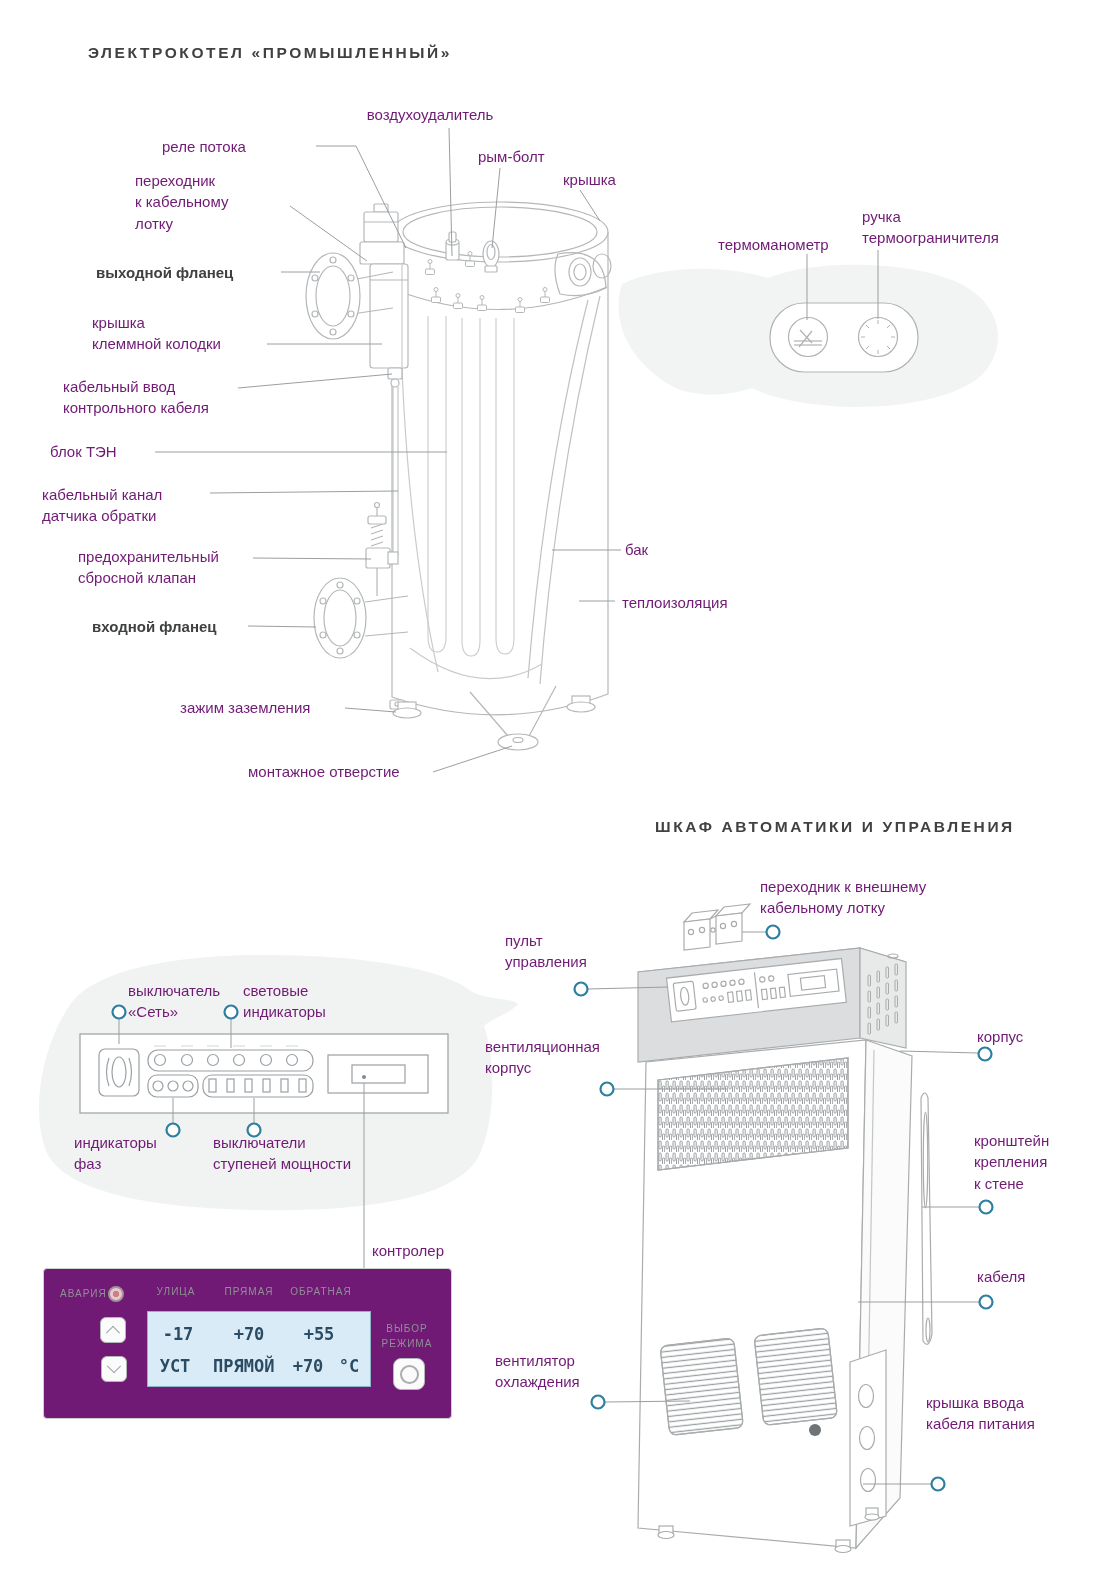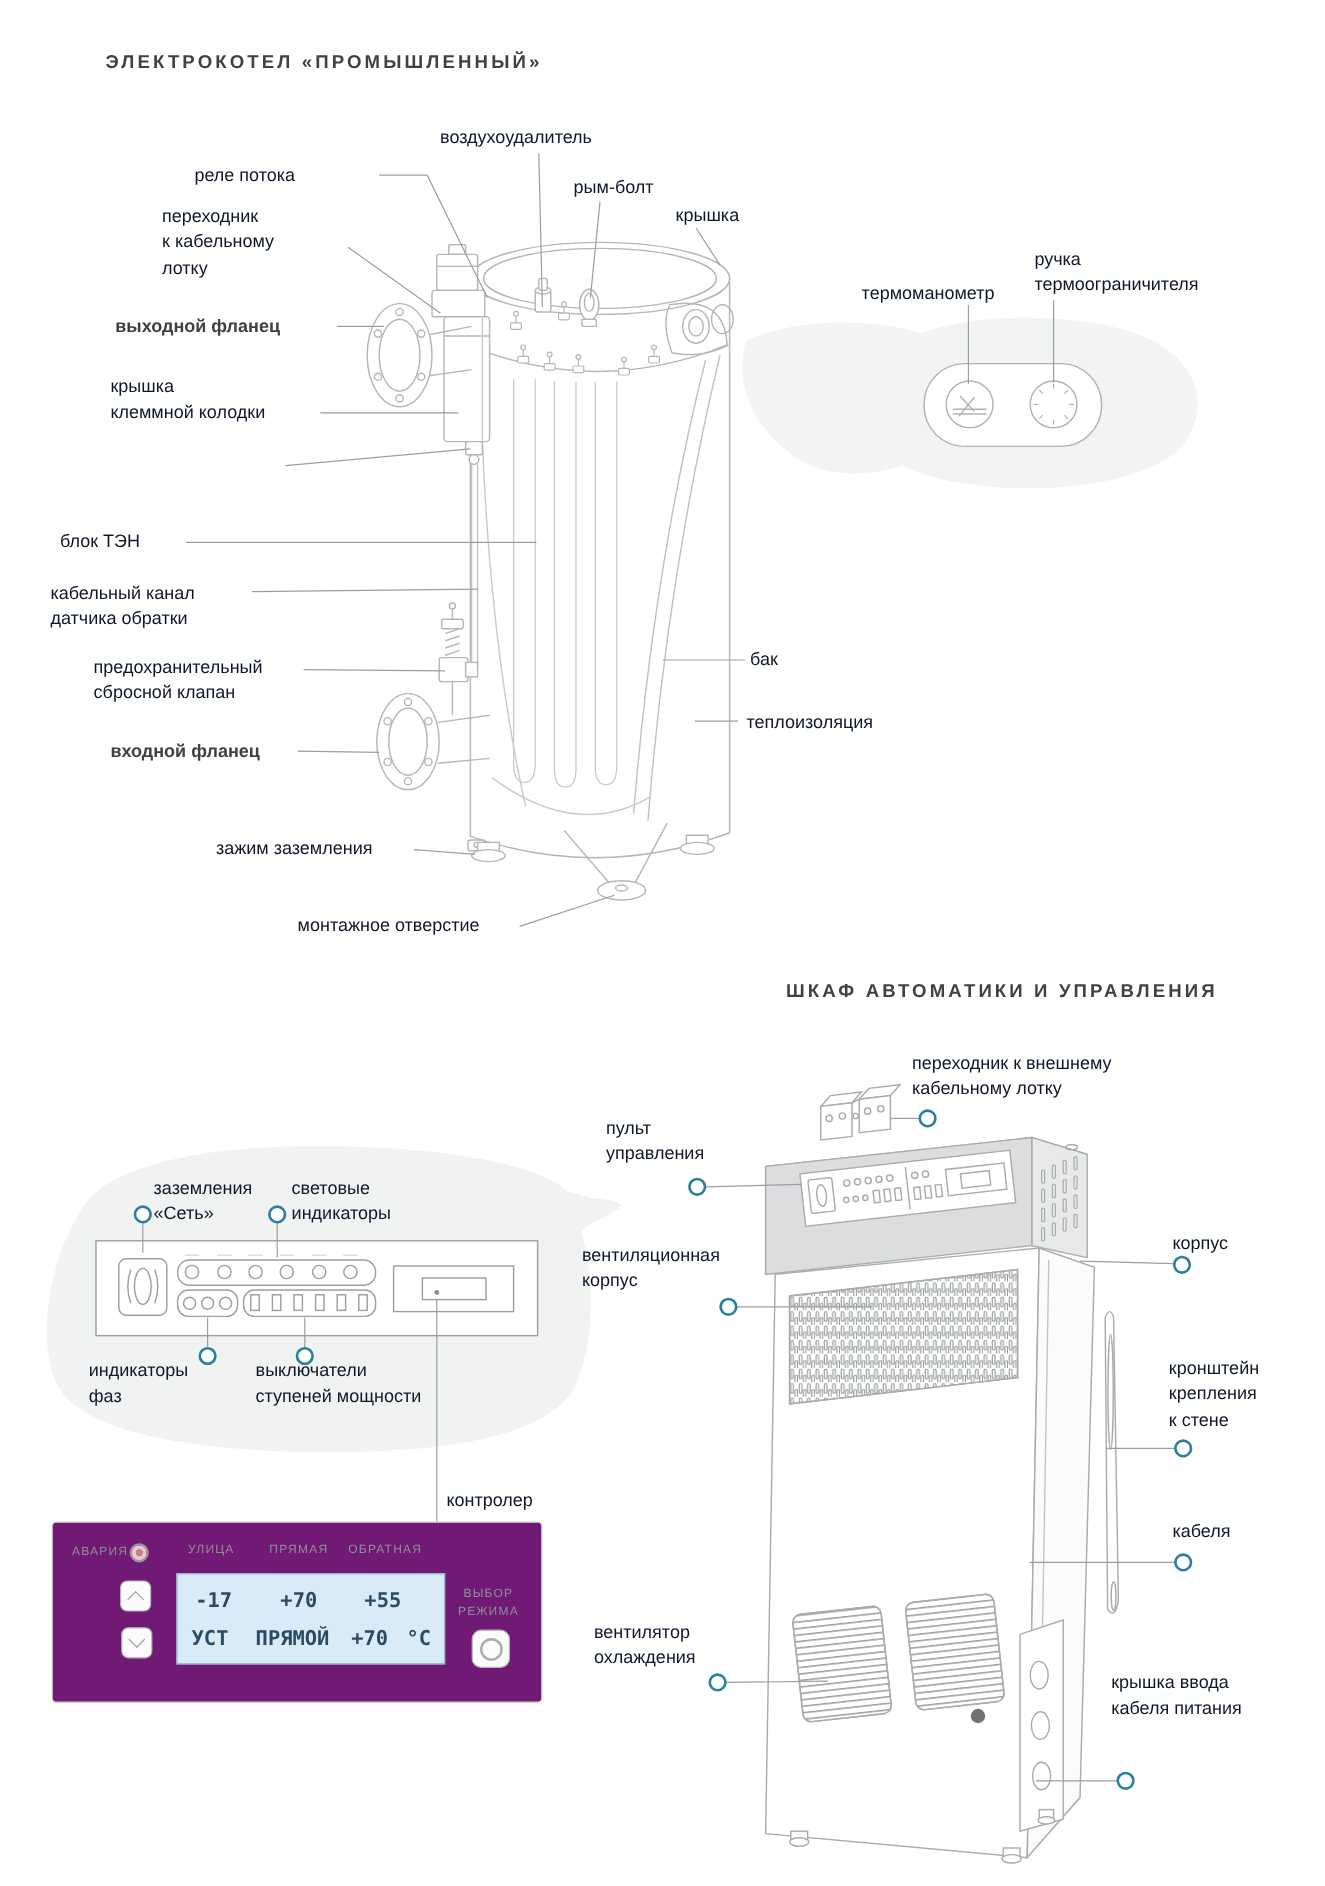"воздухоудалитель" .lbl { color: #0f172a -> #701a75 }
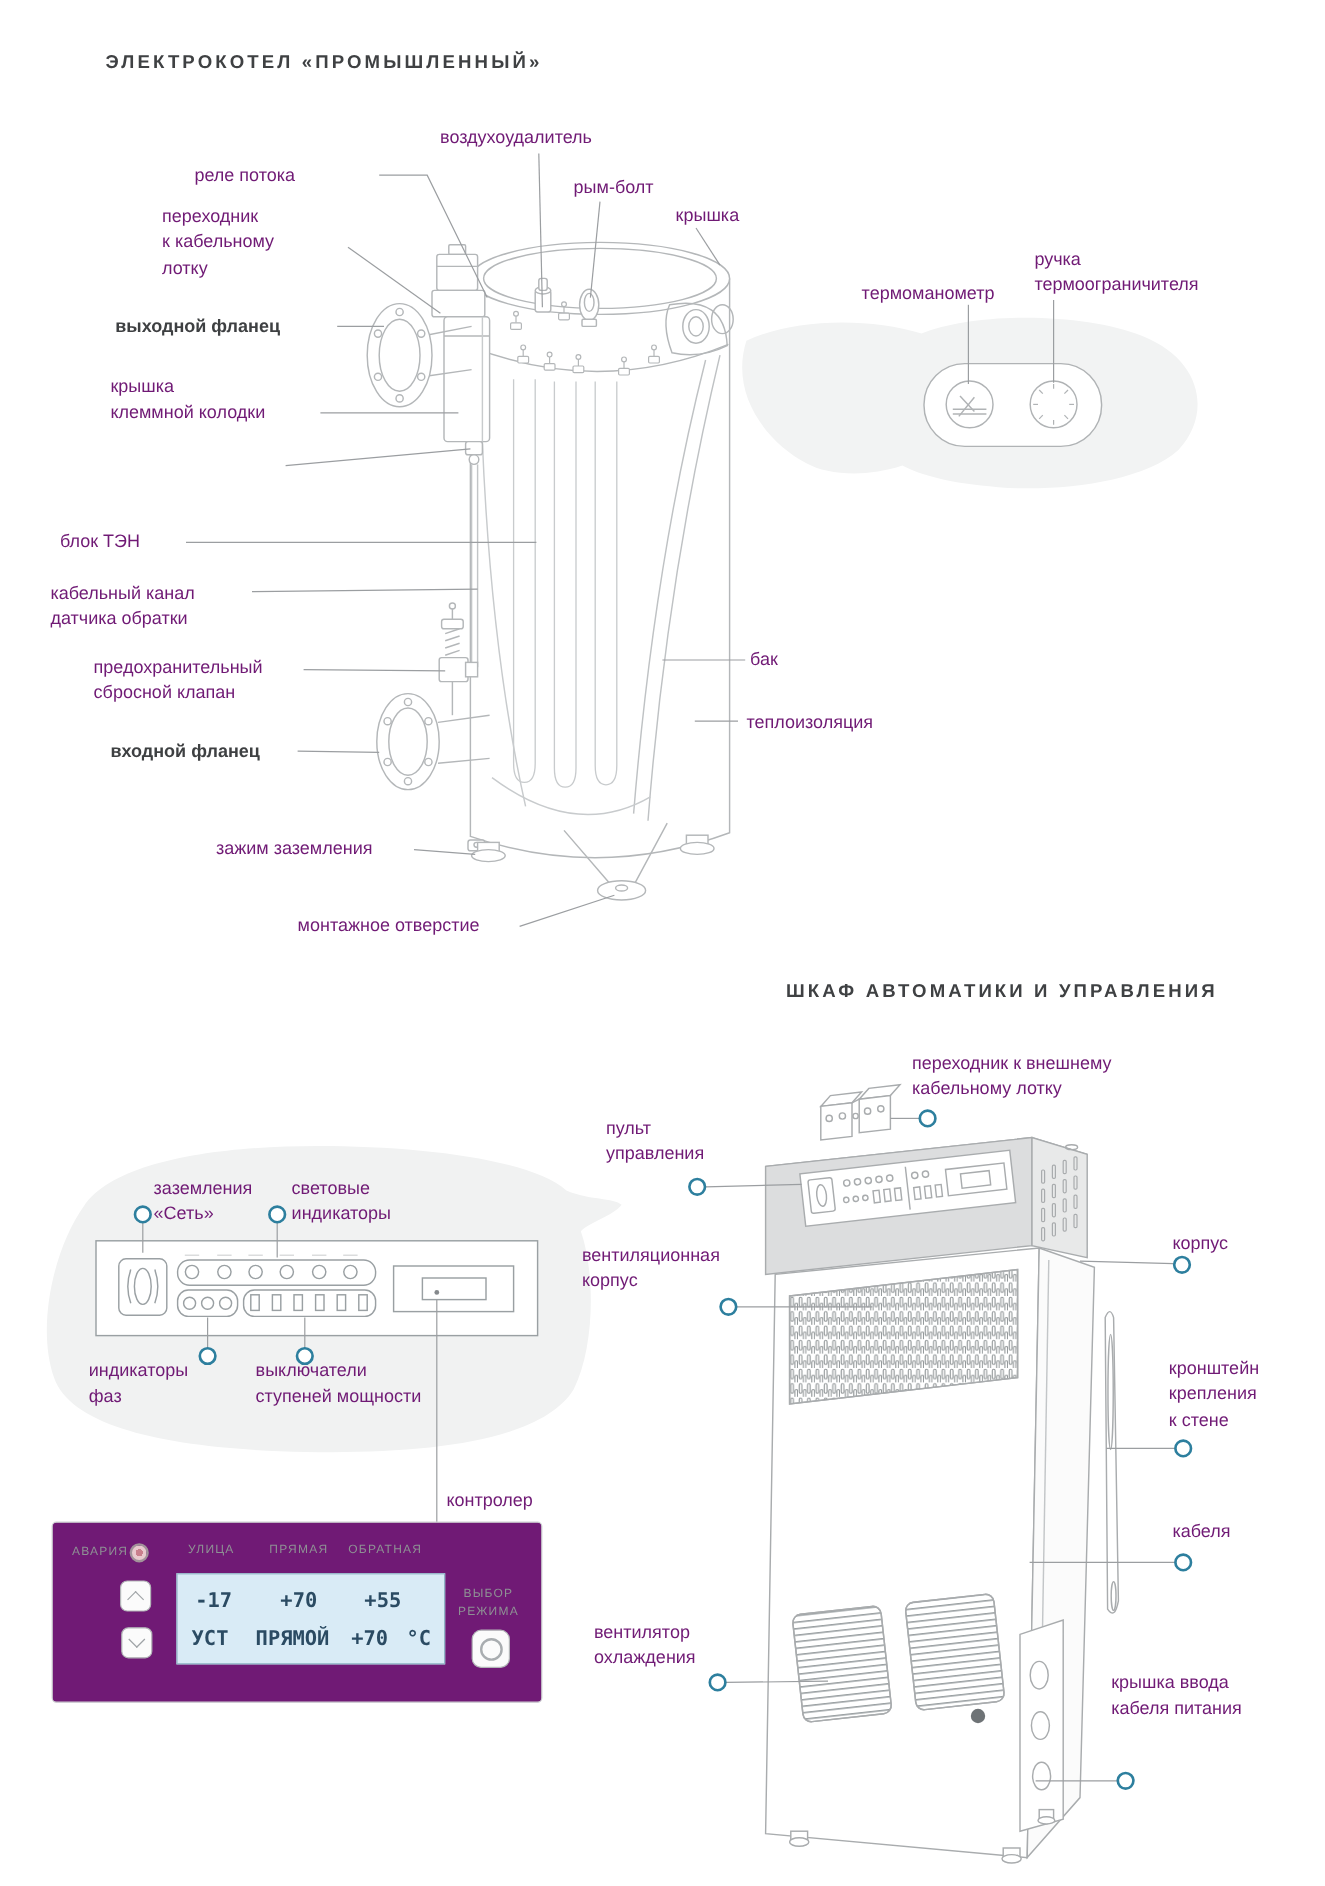"кабельный ввод" div.lbl { html: none -> <div>кабельный ввод контрольного кабеля</div> }
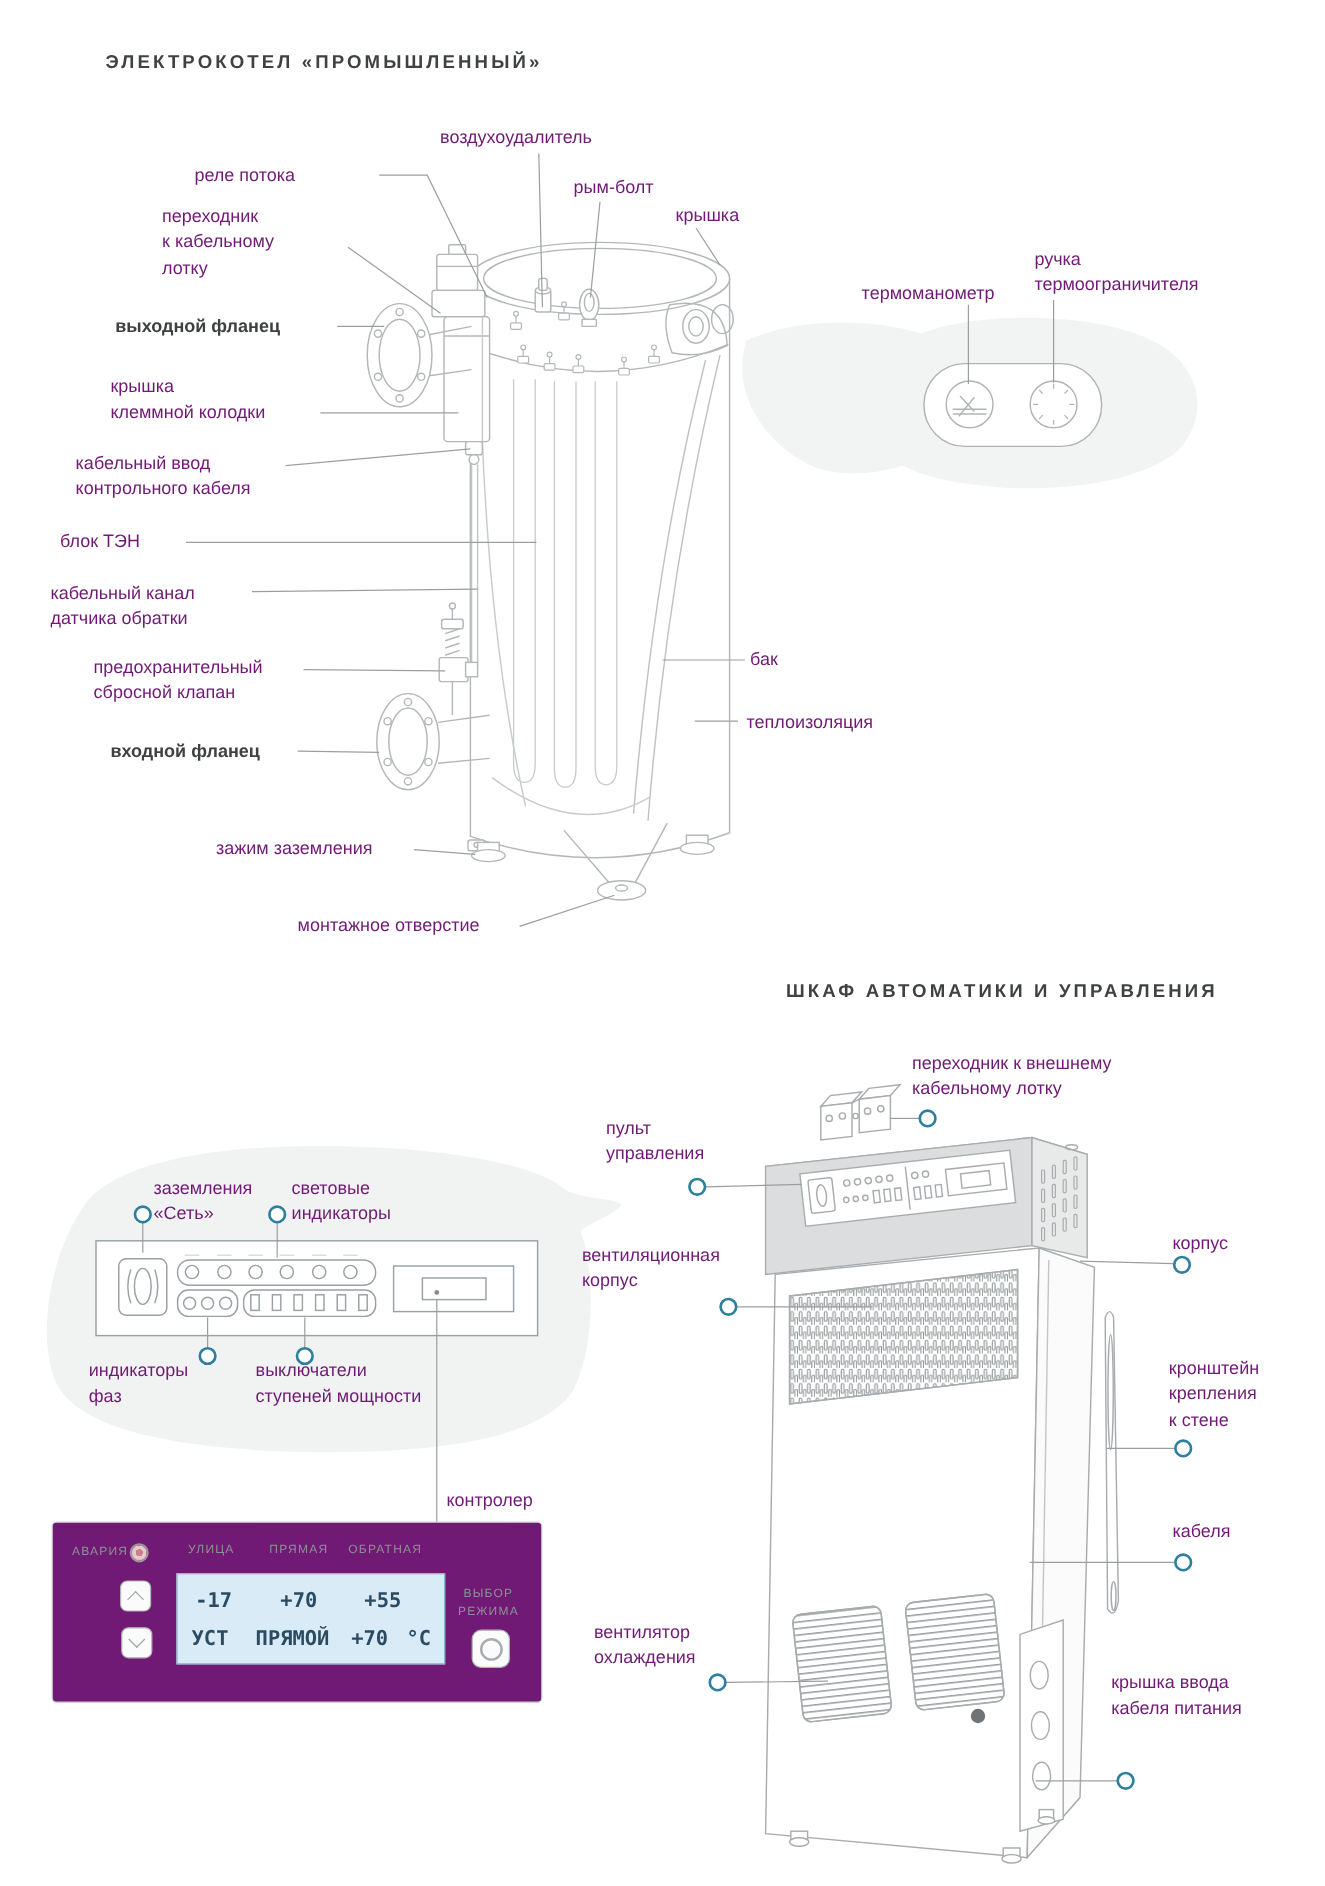"заземления" div.lbl { text: заземления -> выключатель }
